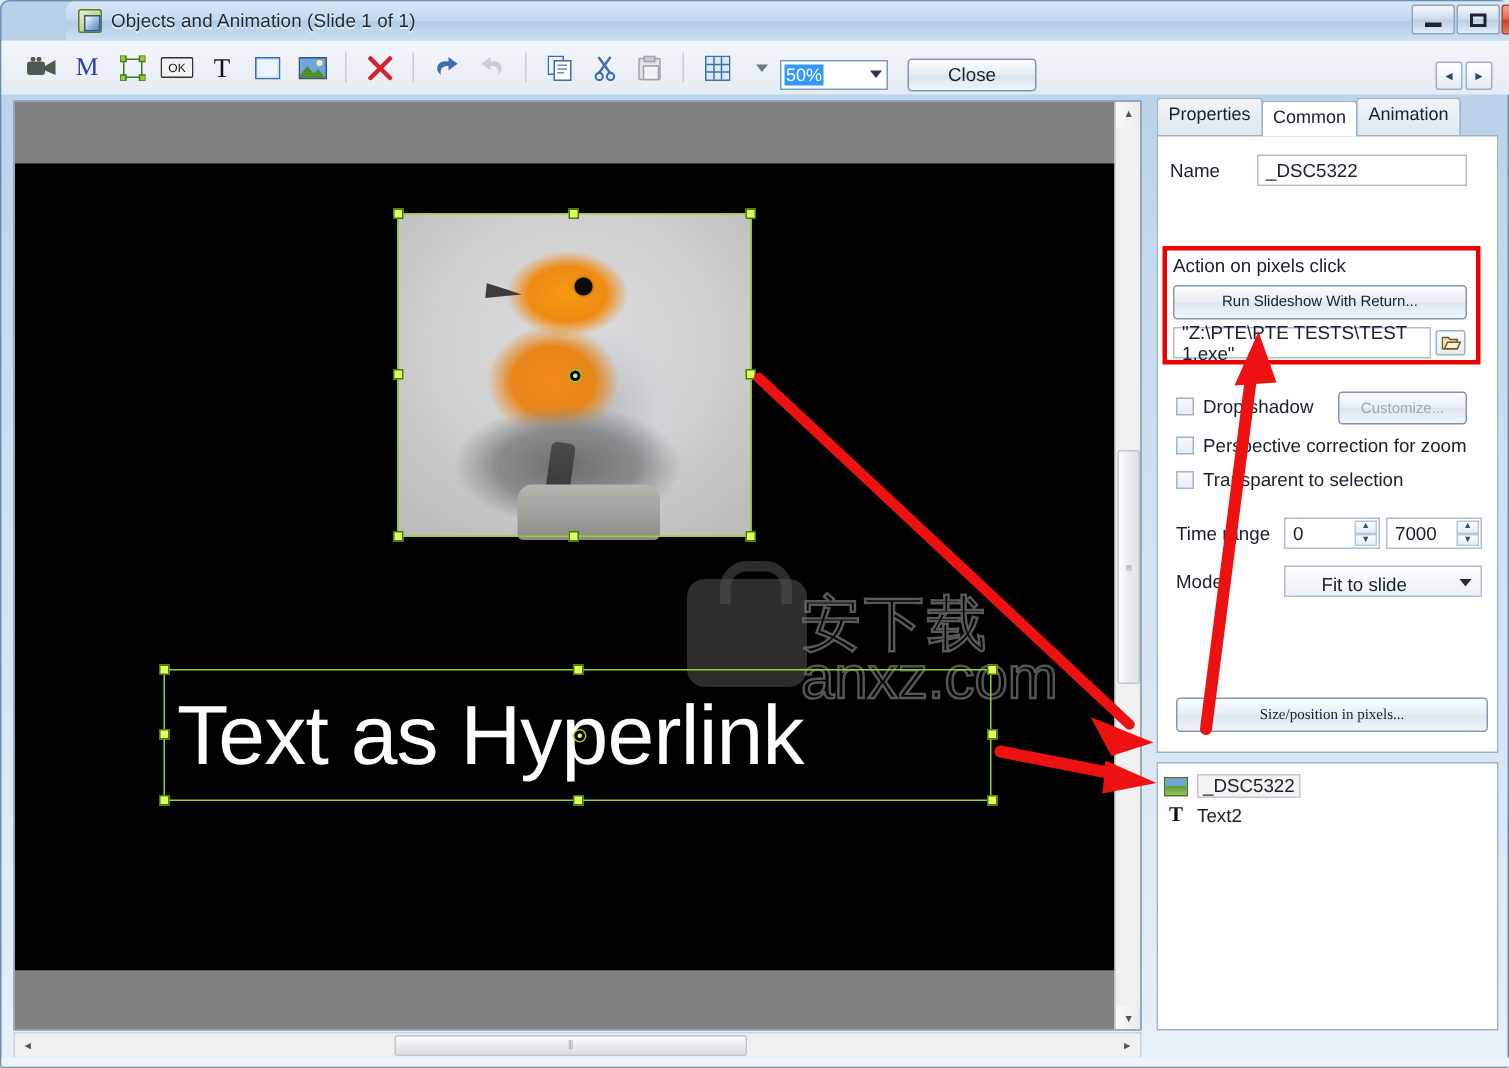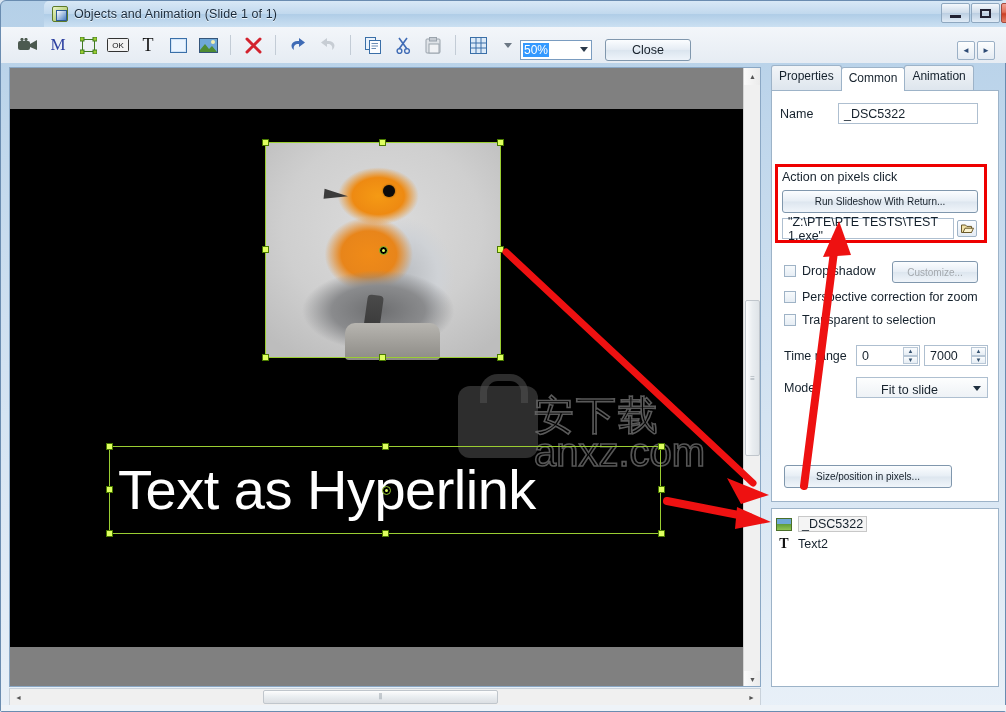"Size/position in pixels..." div.btn { font-family: none -> Liberation Serif, serif; width: 168px -> 208px }
